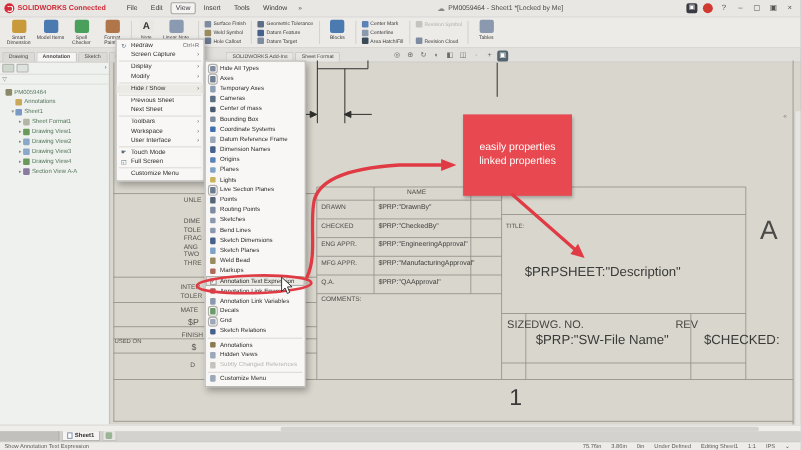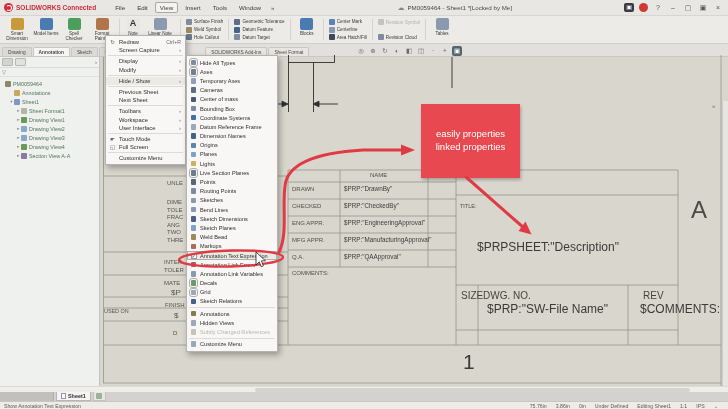"REV" span.sl { left: 643px -> 614px }
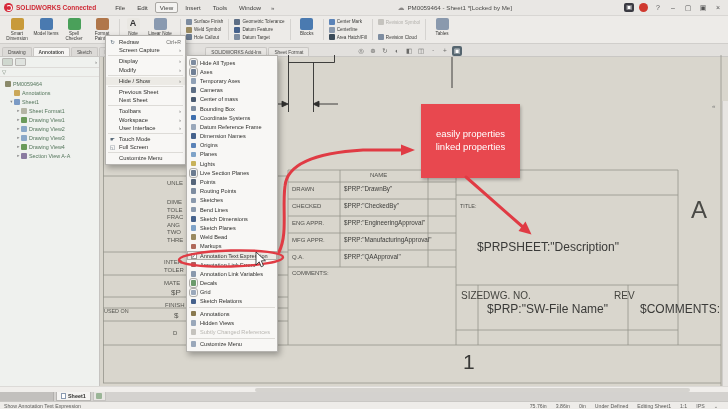"$COMMENTS:" span.sl { text: $COMMENTS -> $CHECKED }
